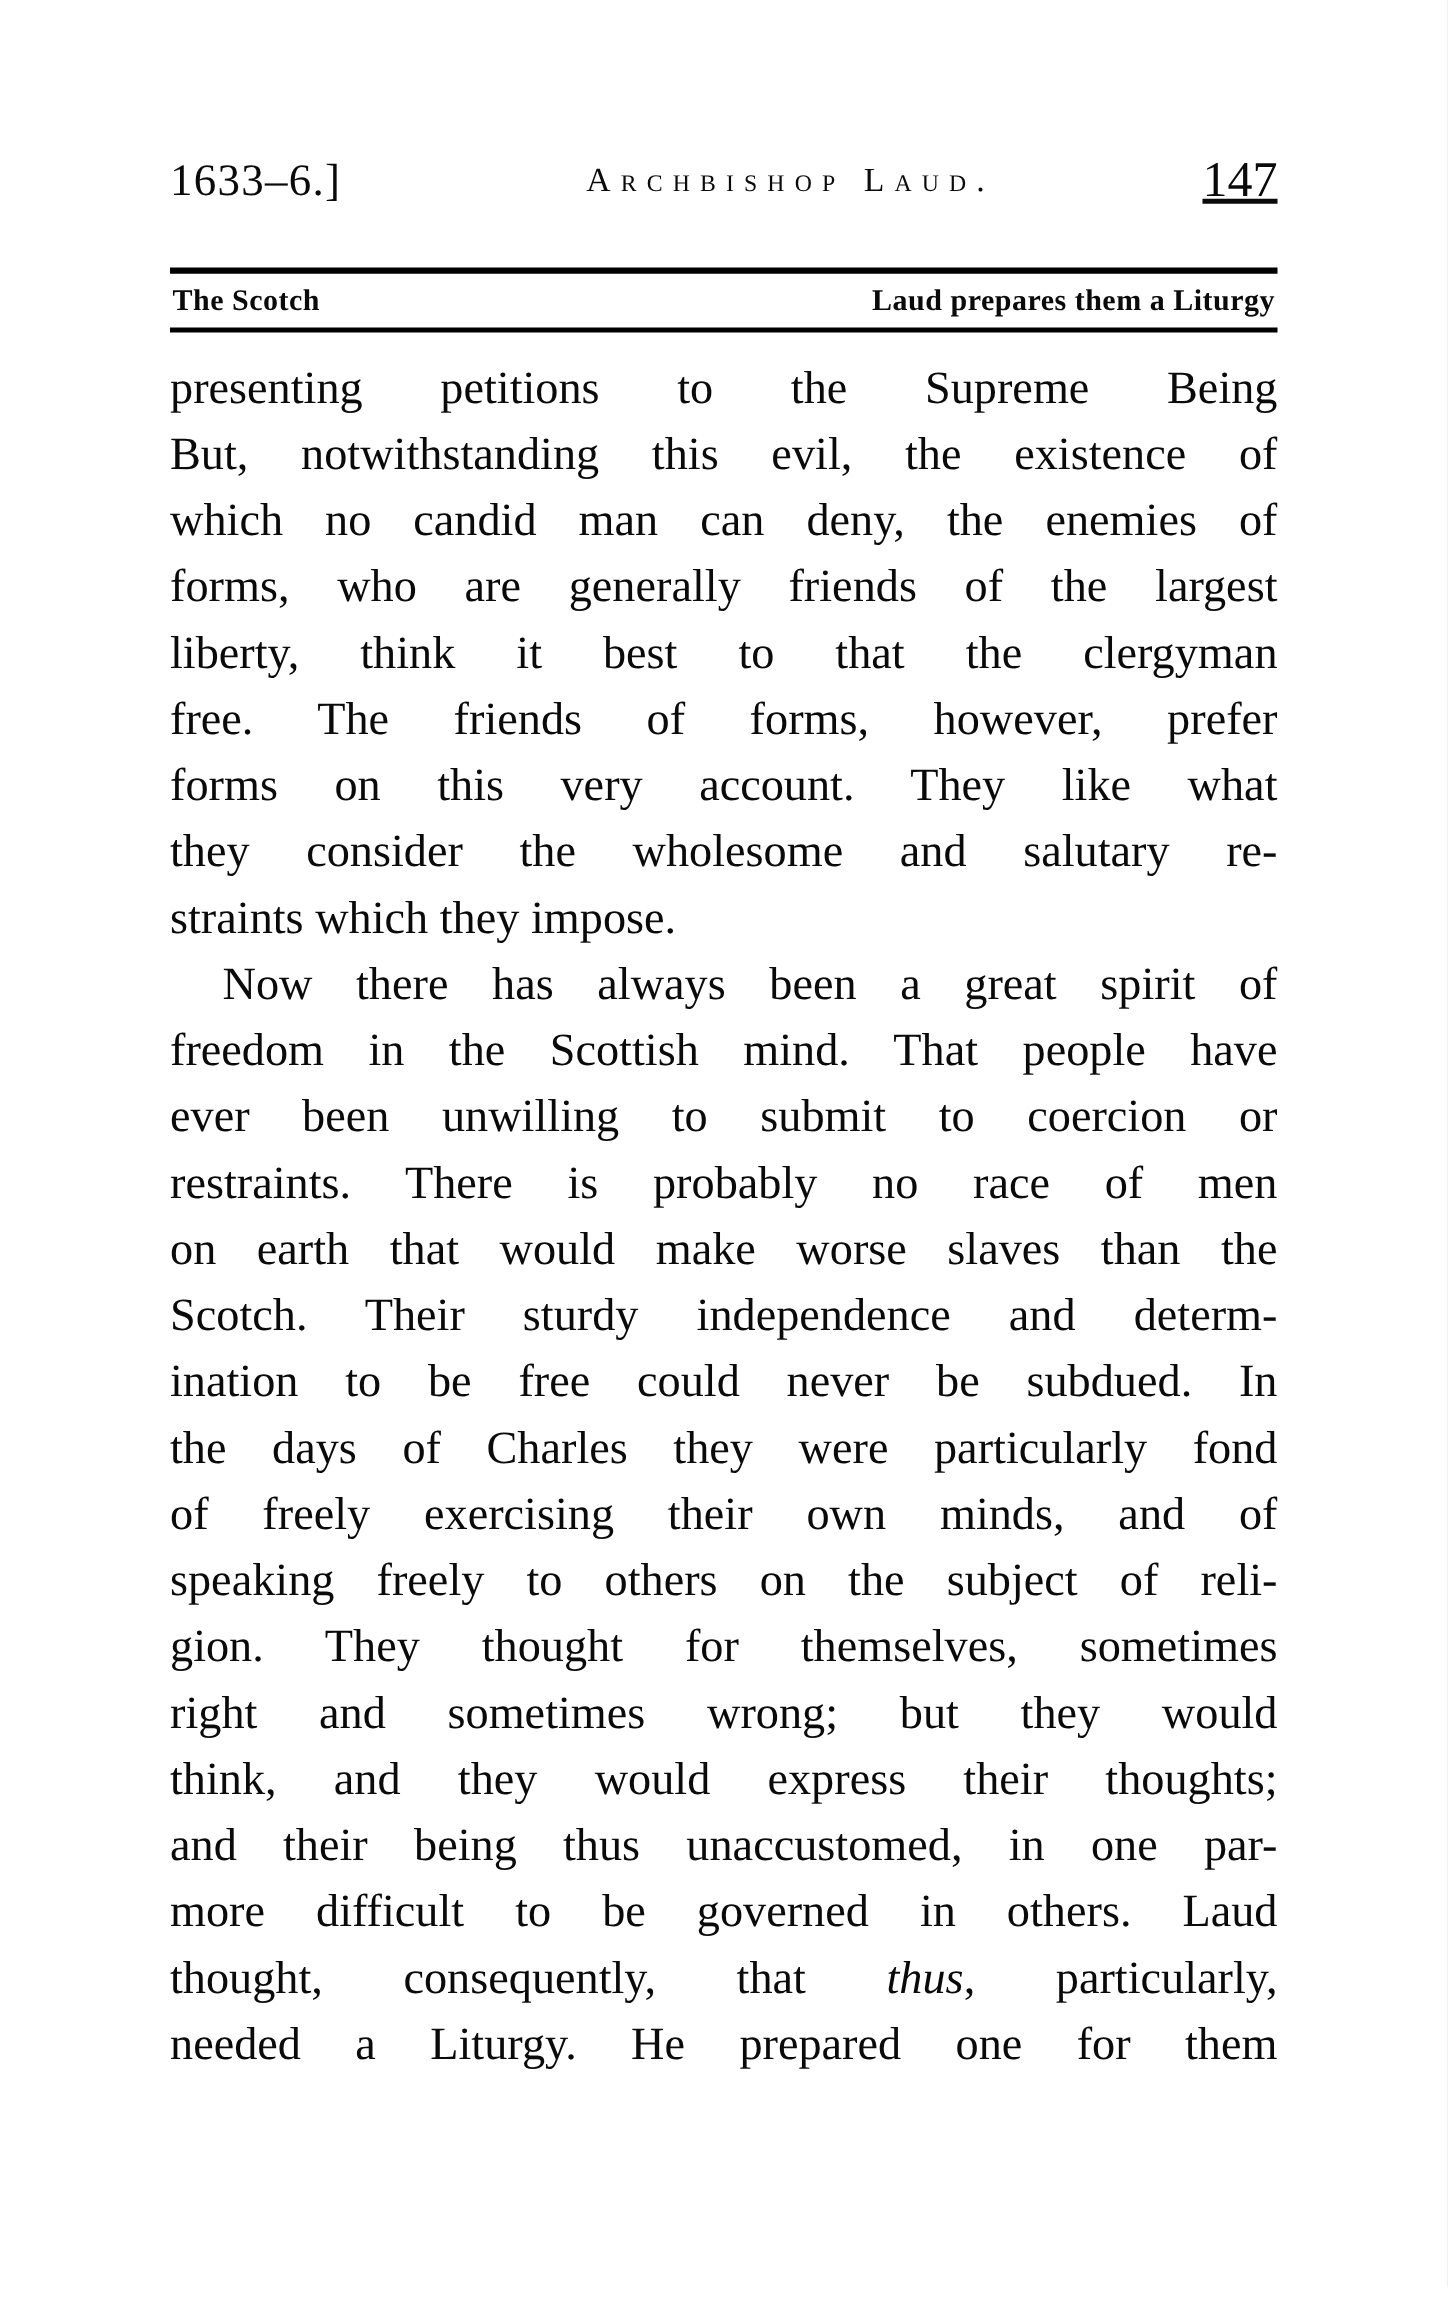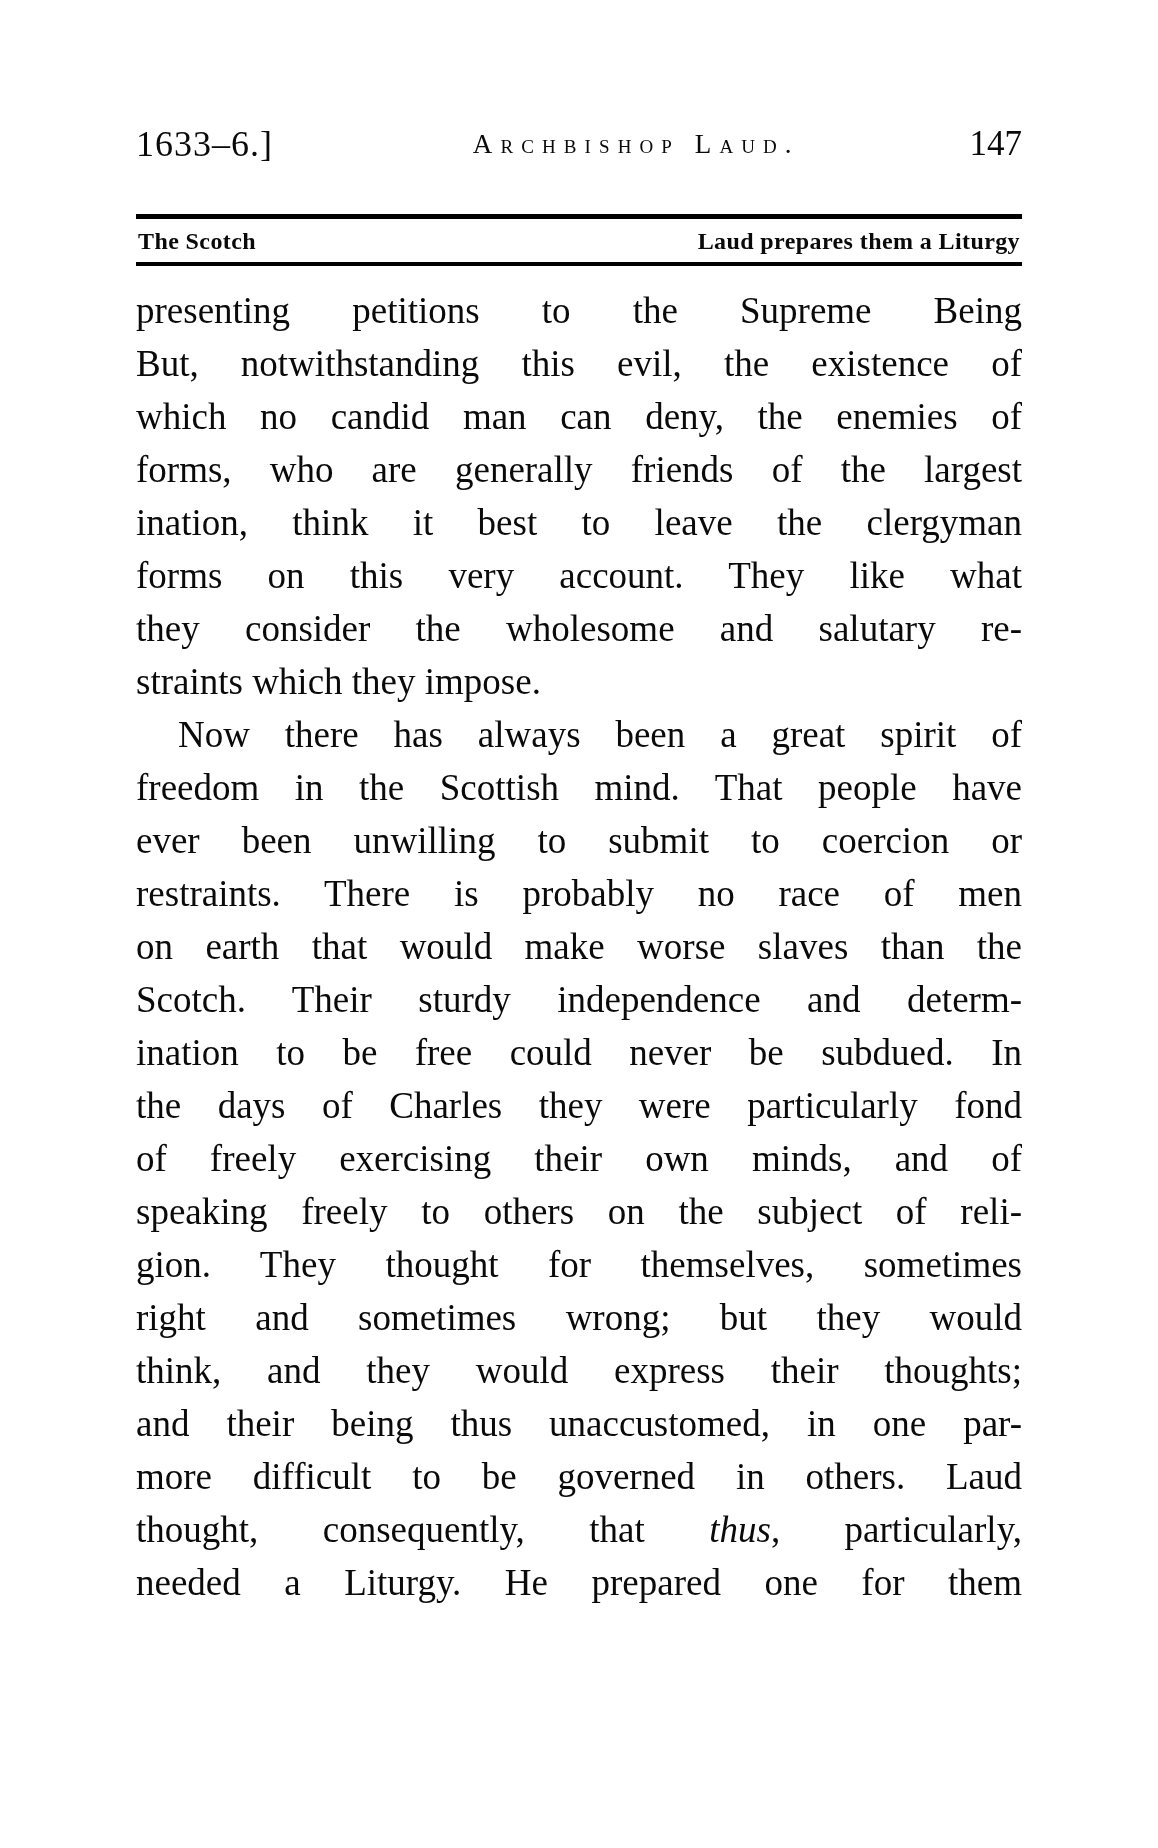"147" .header-pageno { font-size: 35px -> 40px; text-decoration: none -> underline }
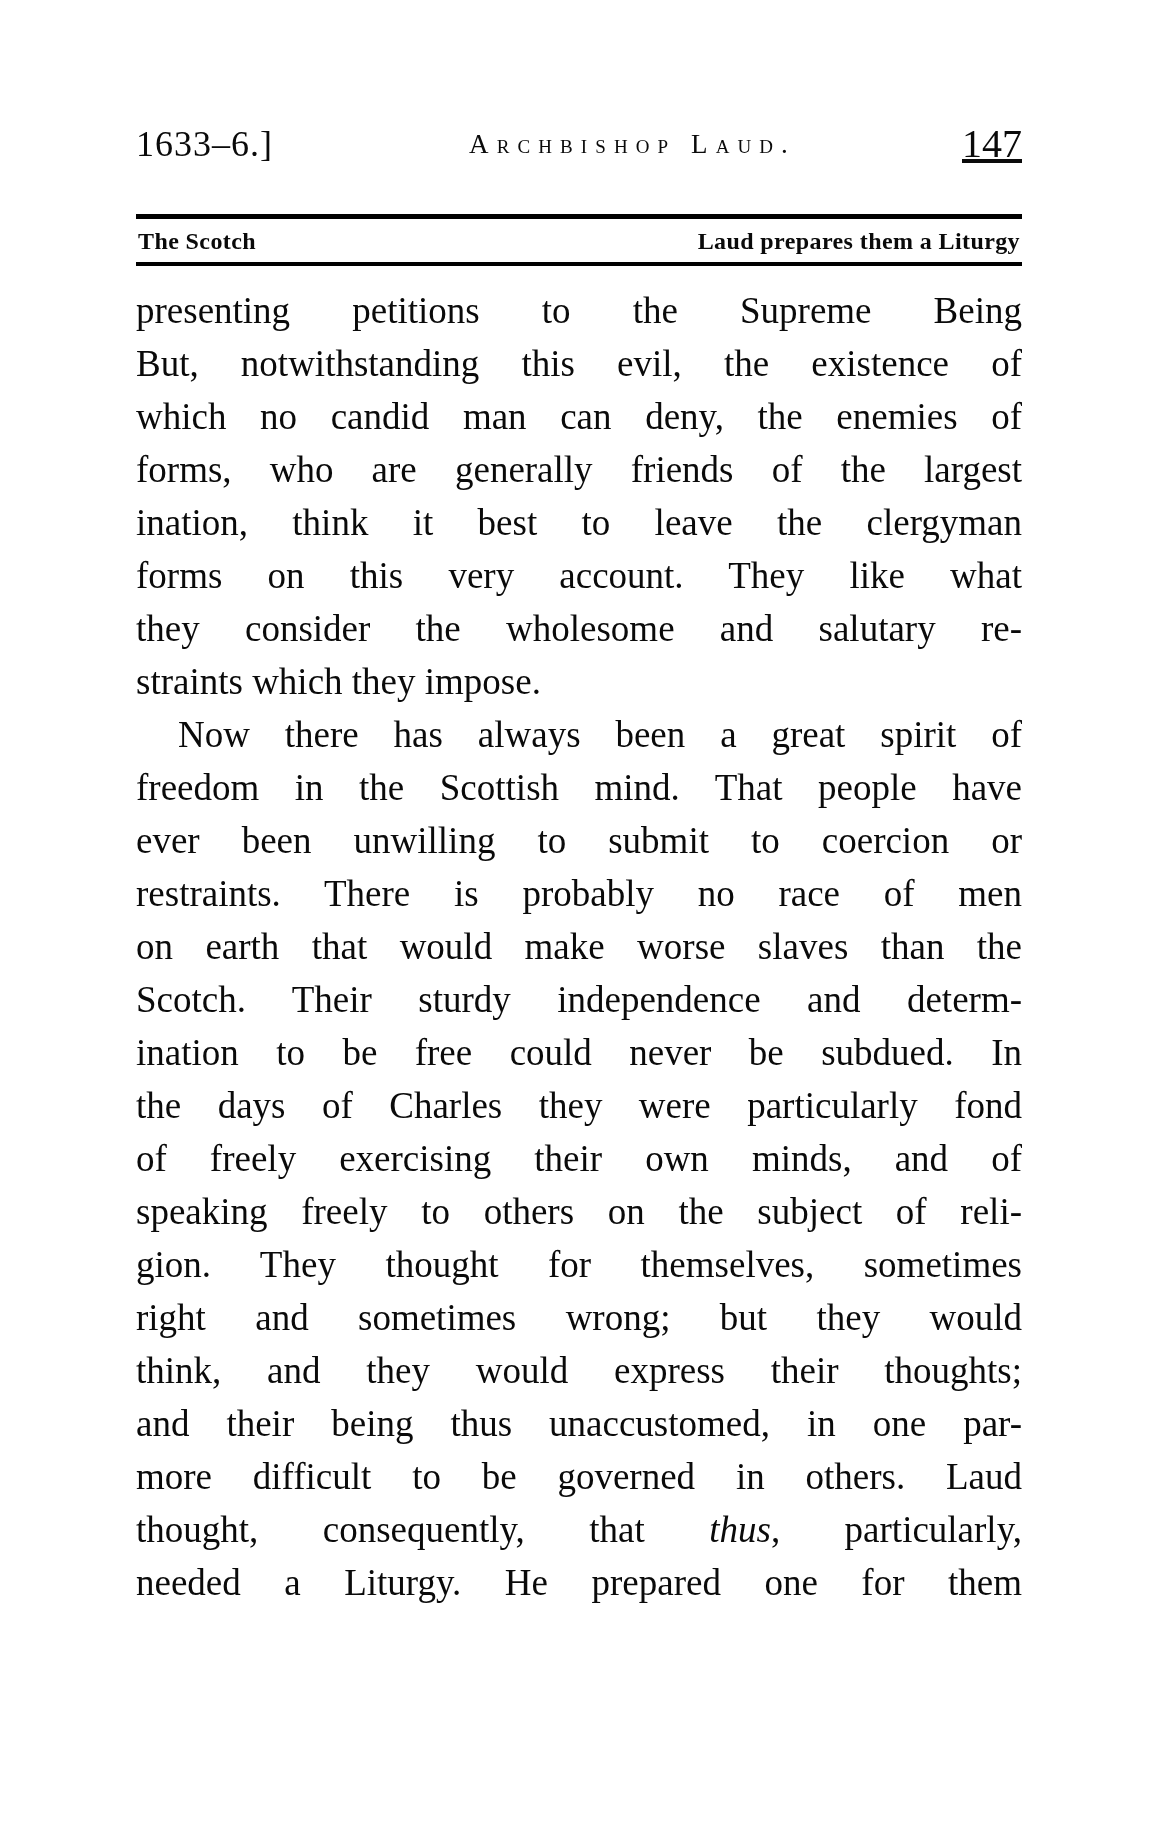"ination, think it best to" span { text: ination, think it best to leave -> liberty, think it best to that }
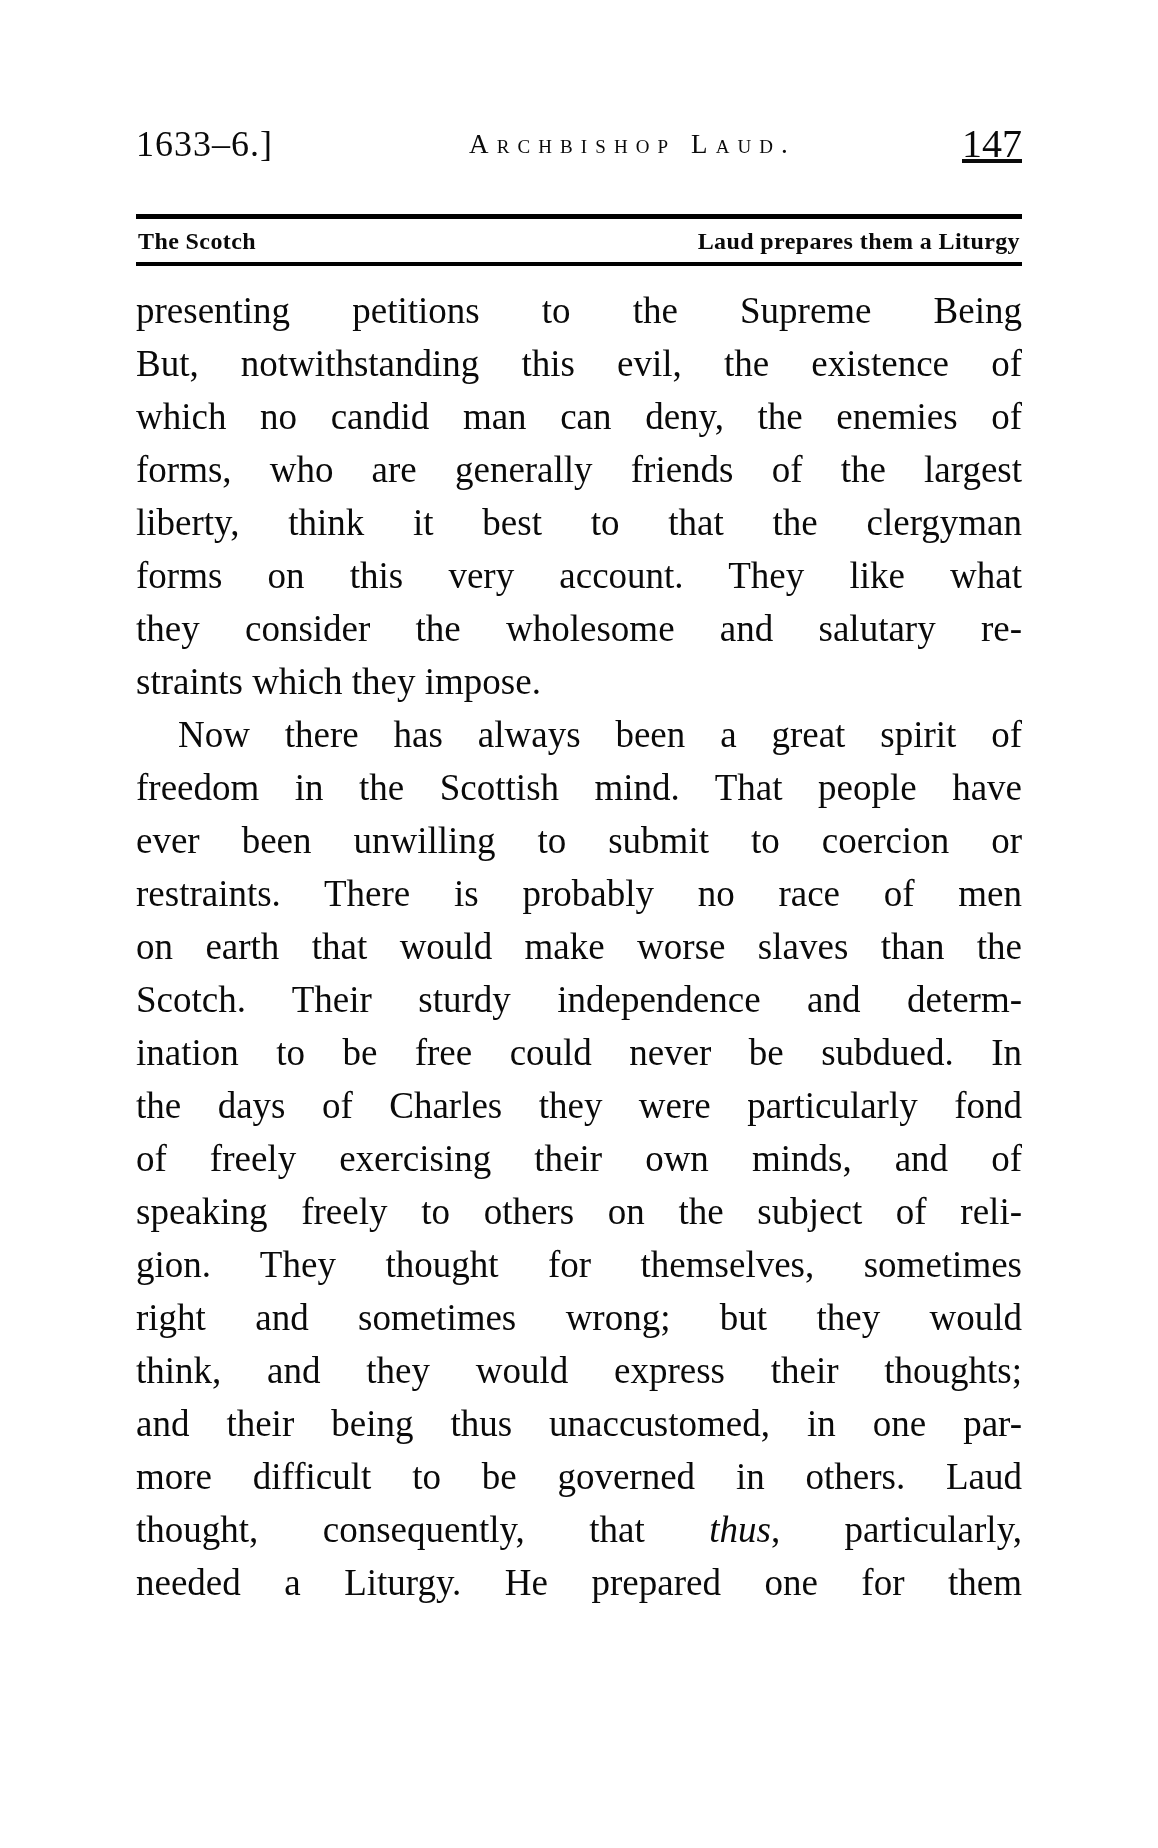"free. The friends of forms," div.line { html: none -> <div><span>free. The friends of forms, however, prefer</span></div> }
